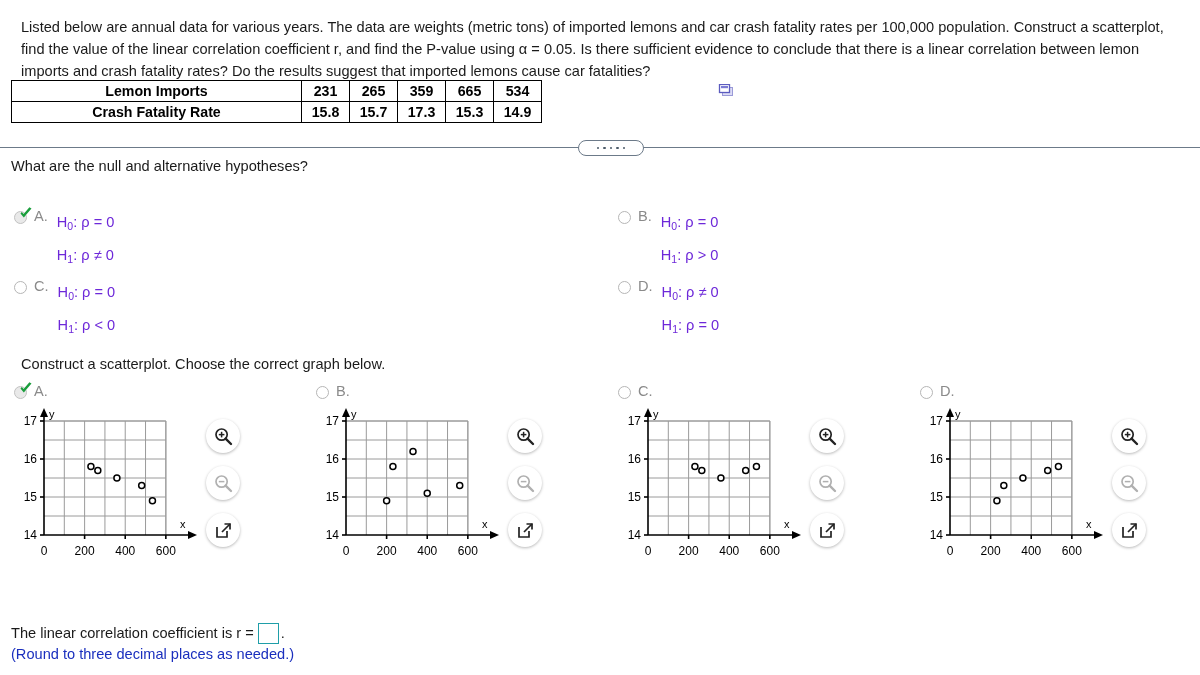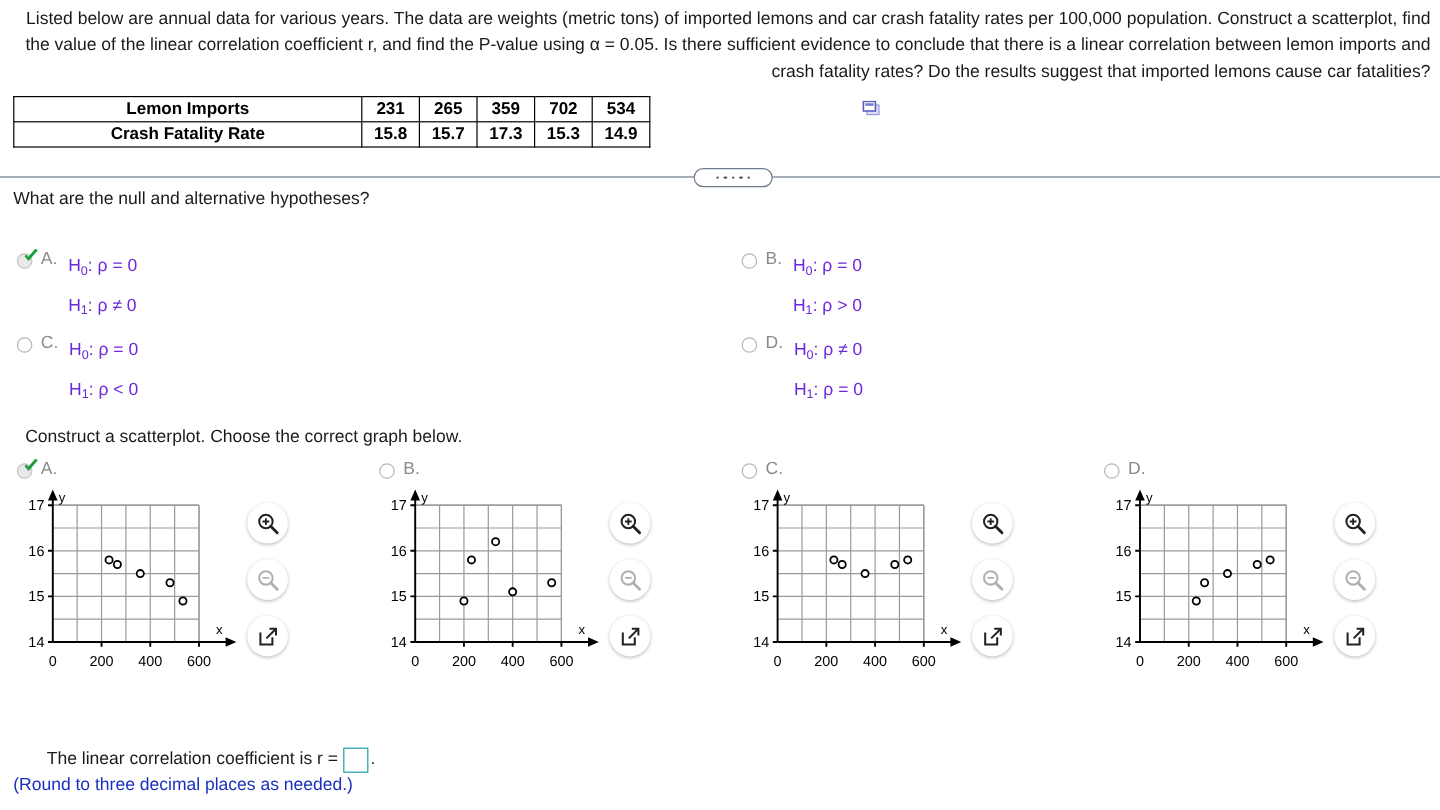"Listed below are annual data" .problem-text p { margin: 0 -> 11px; text-align: right -> none }
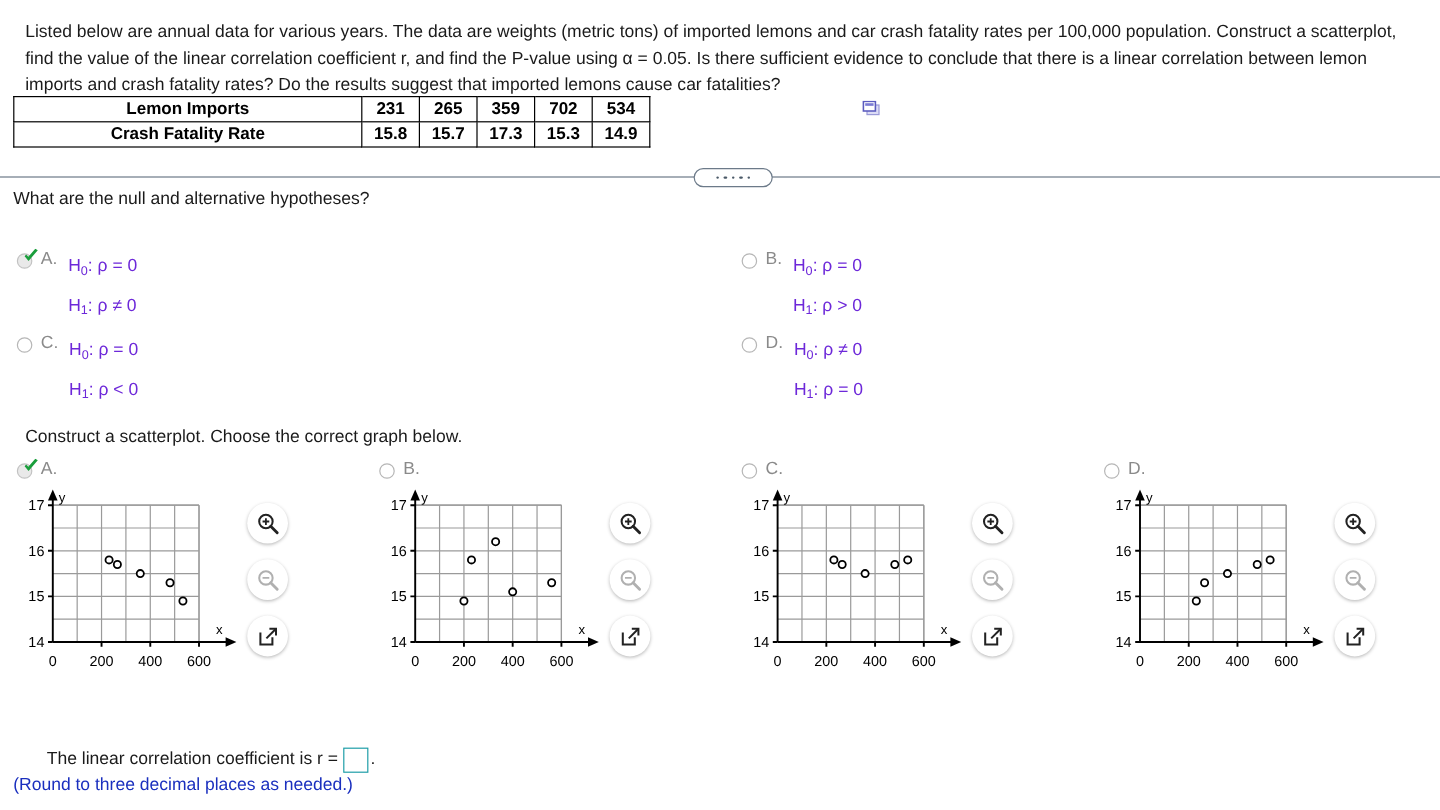"702" td.val { text: 702 -> 665 }
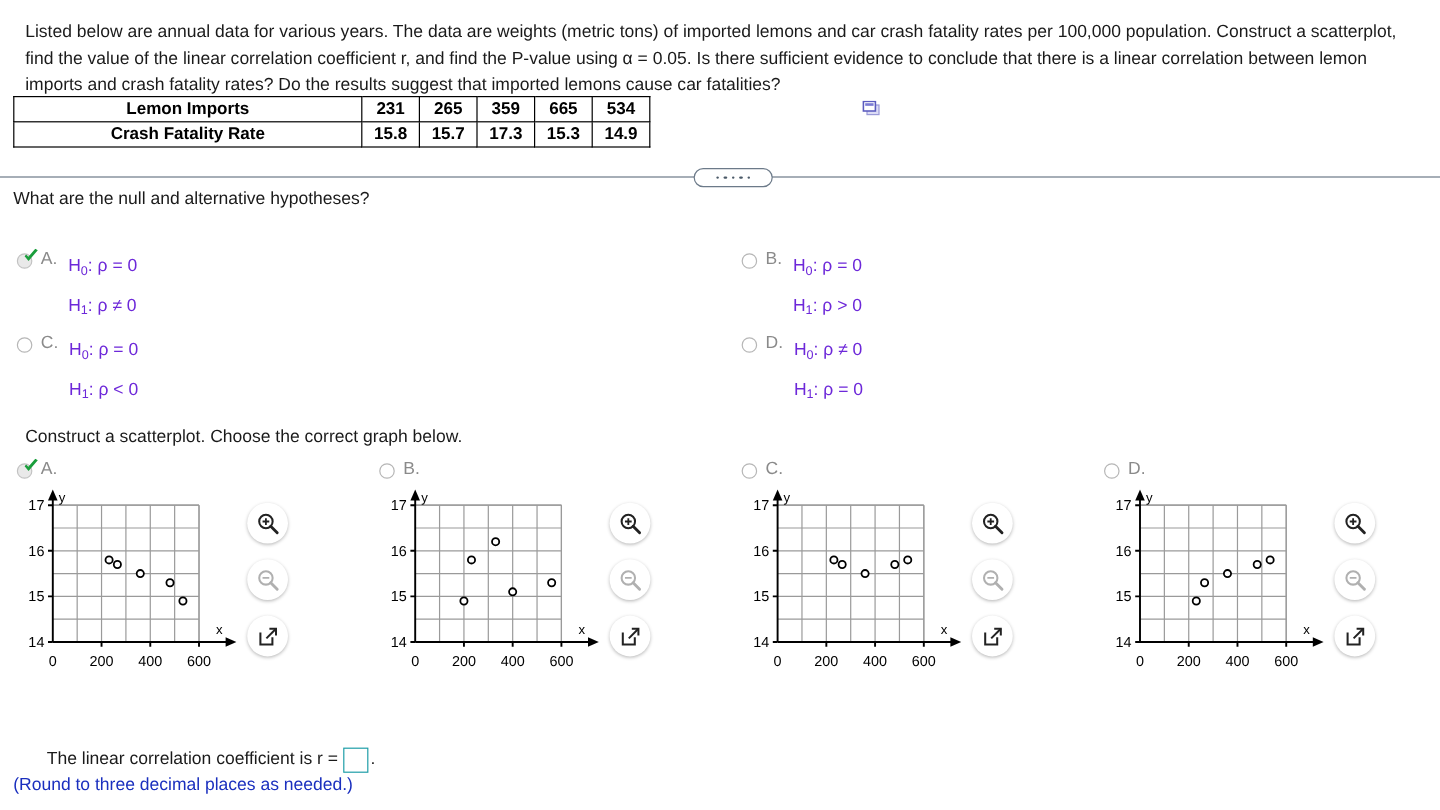"The linear correlation coefficient is" .footer-line1 { margin-left: 28px -> none }
